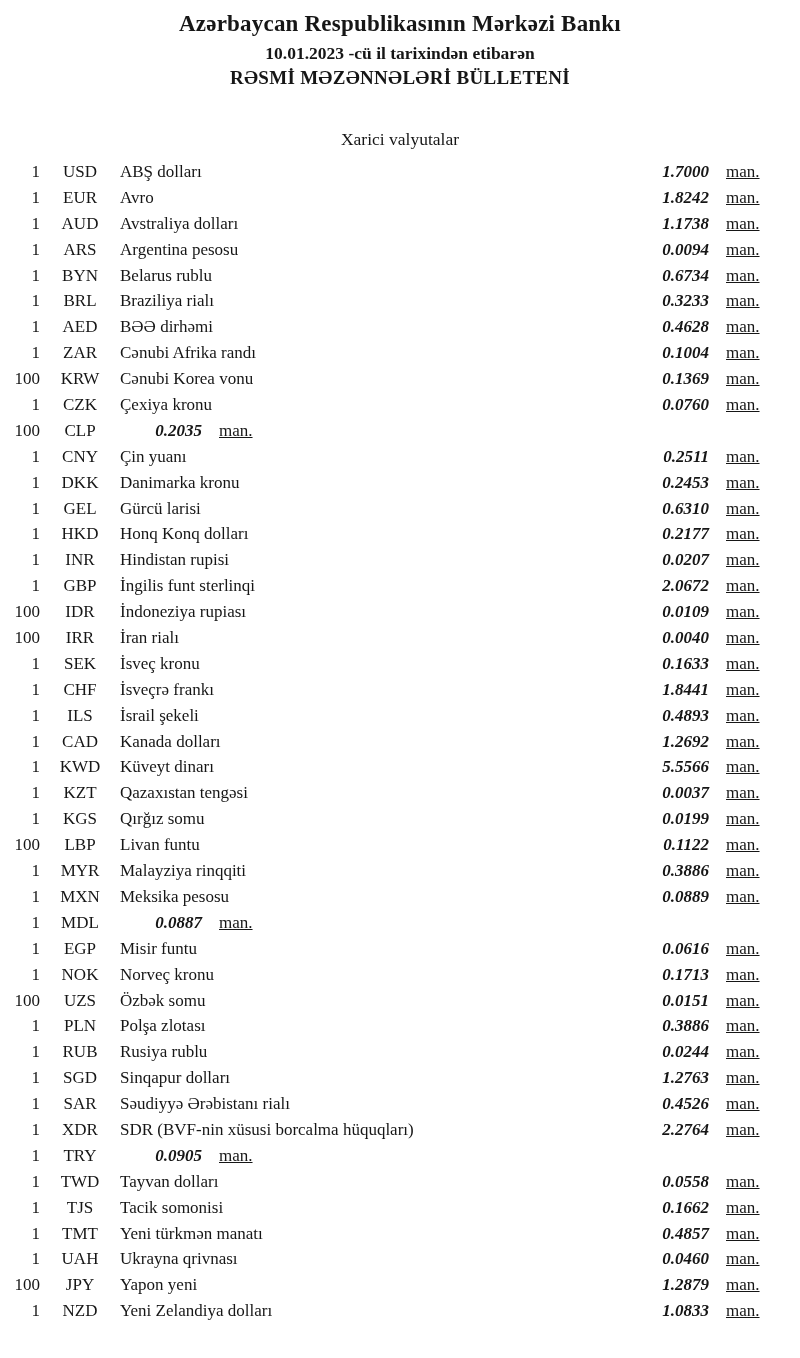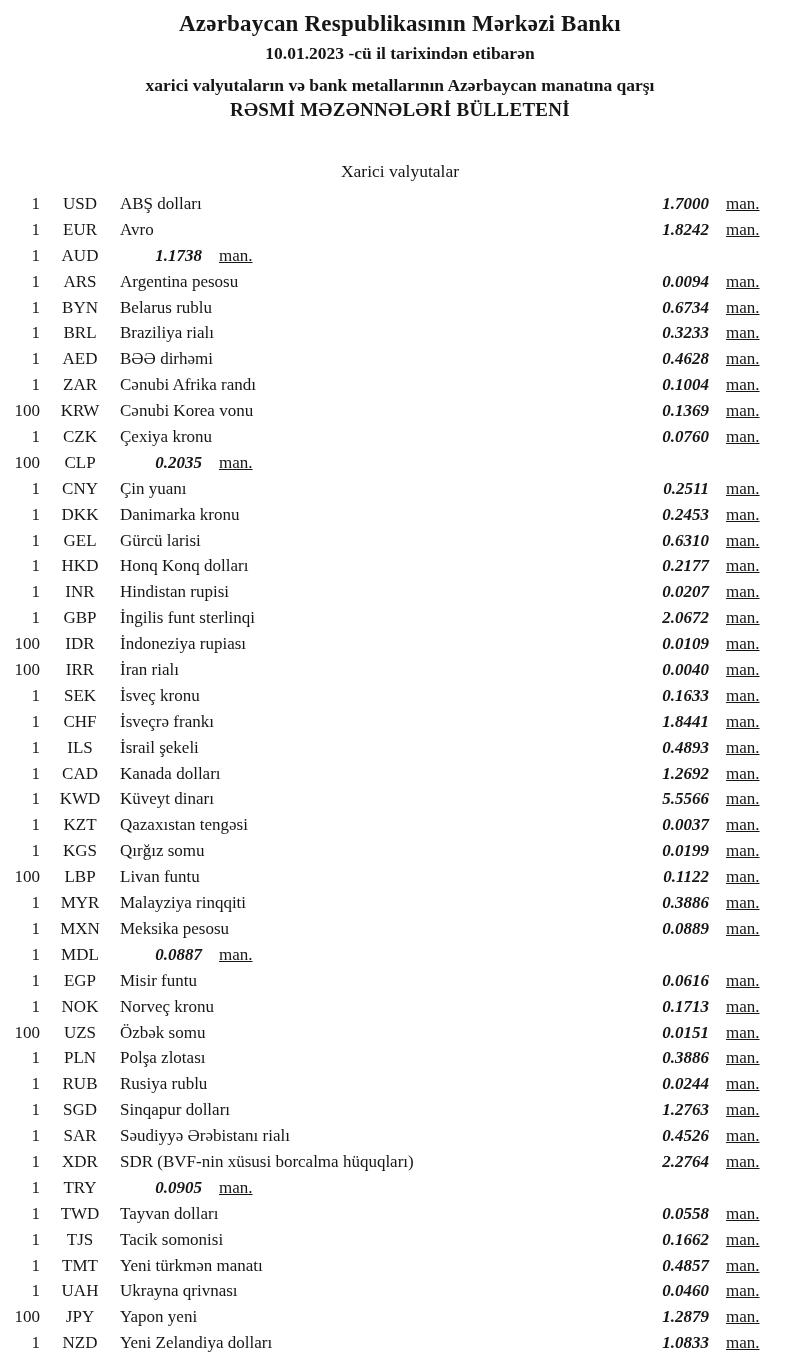"xarici valyutaların və bank metallarının" div.subject-line { html: <div>xarici valyutaların və bank metallarının Azərbaycan manatına qarşı</div> -> none }
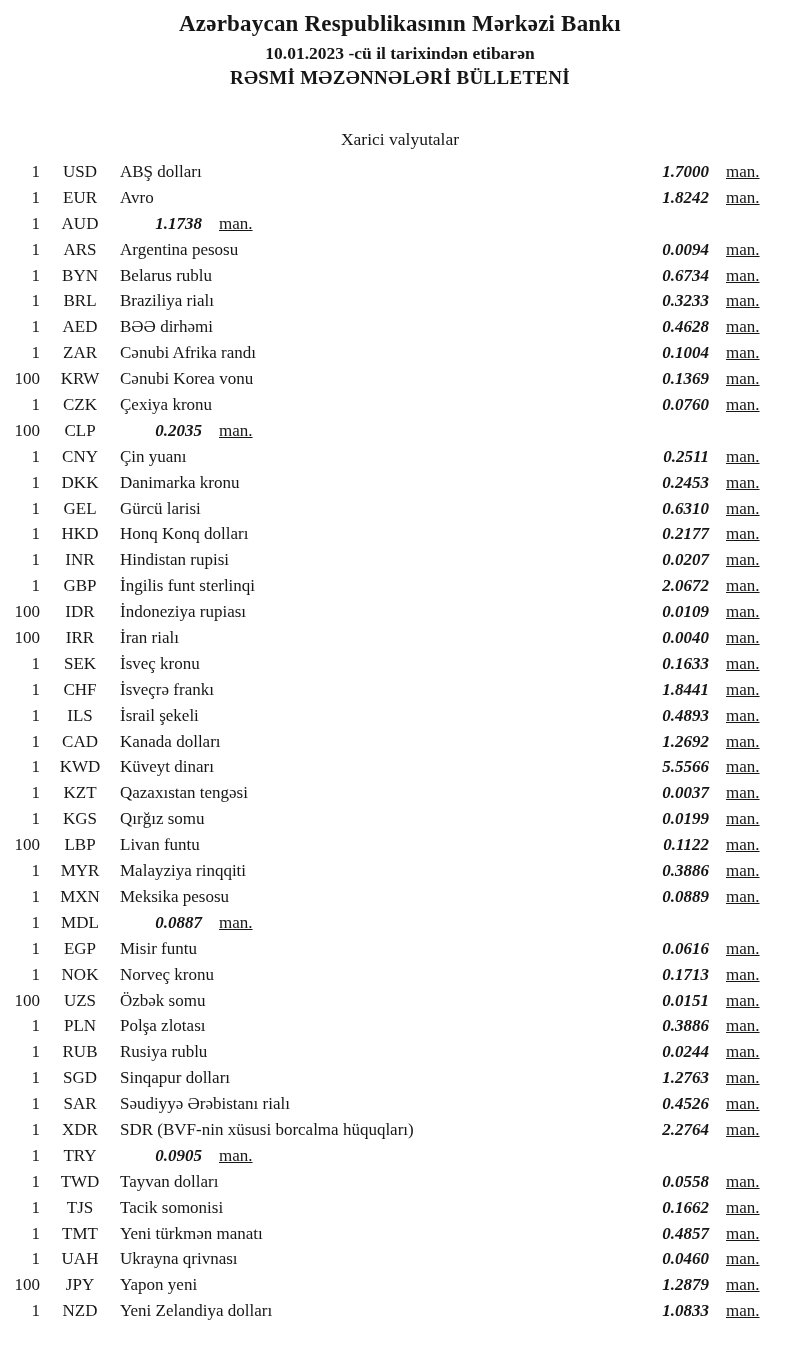"Avstraliya dolları" span.name { html: none -> <span>Avstraliya dolları</span> }
